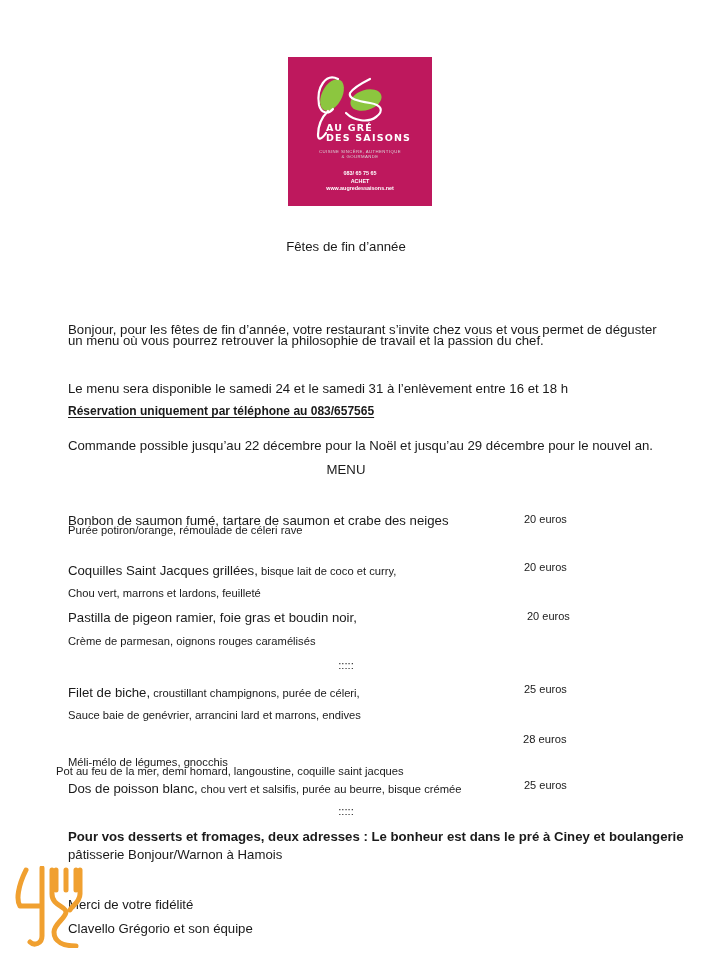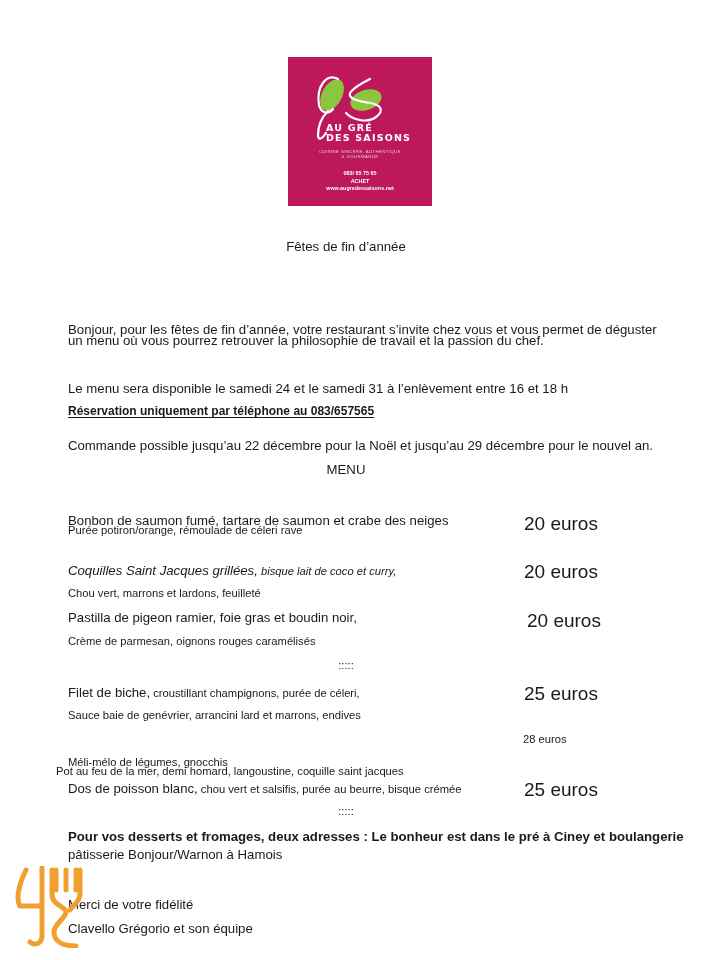"20 euros" .price { font-size: 19px -> 11px }
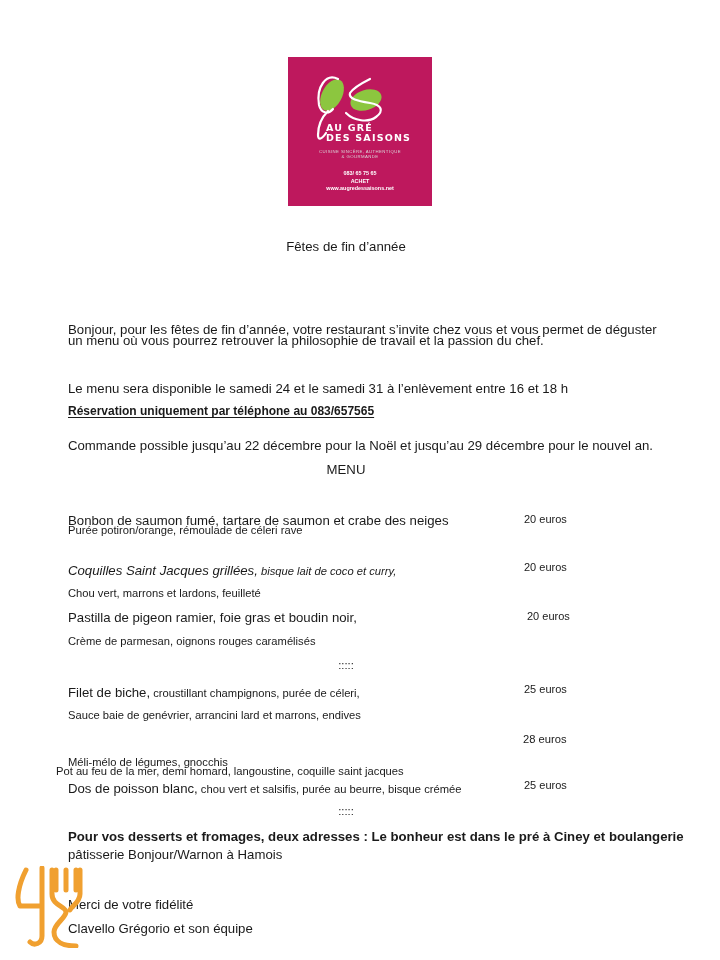"Coquilles Saint Jacques grillées, bisque" div.abs { font-style: italic -> none }
